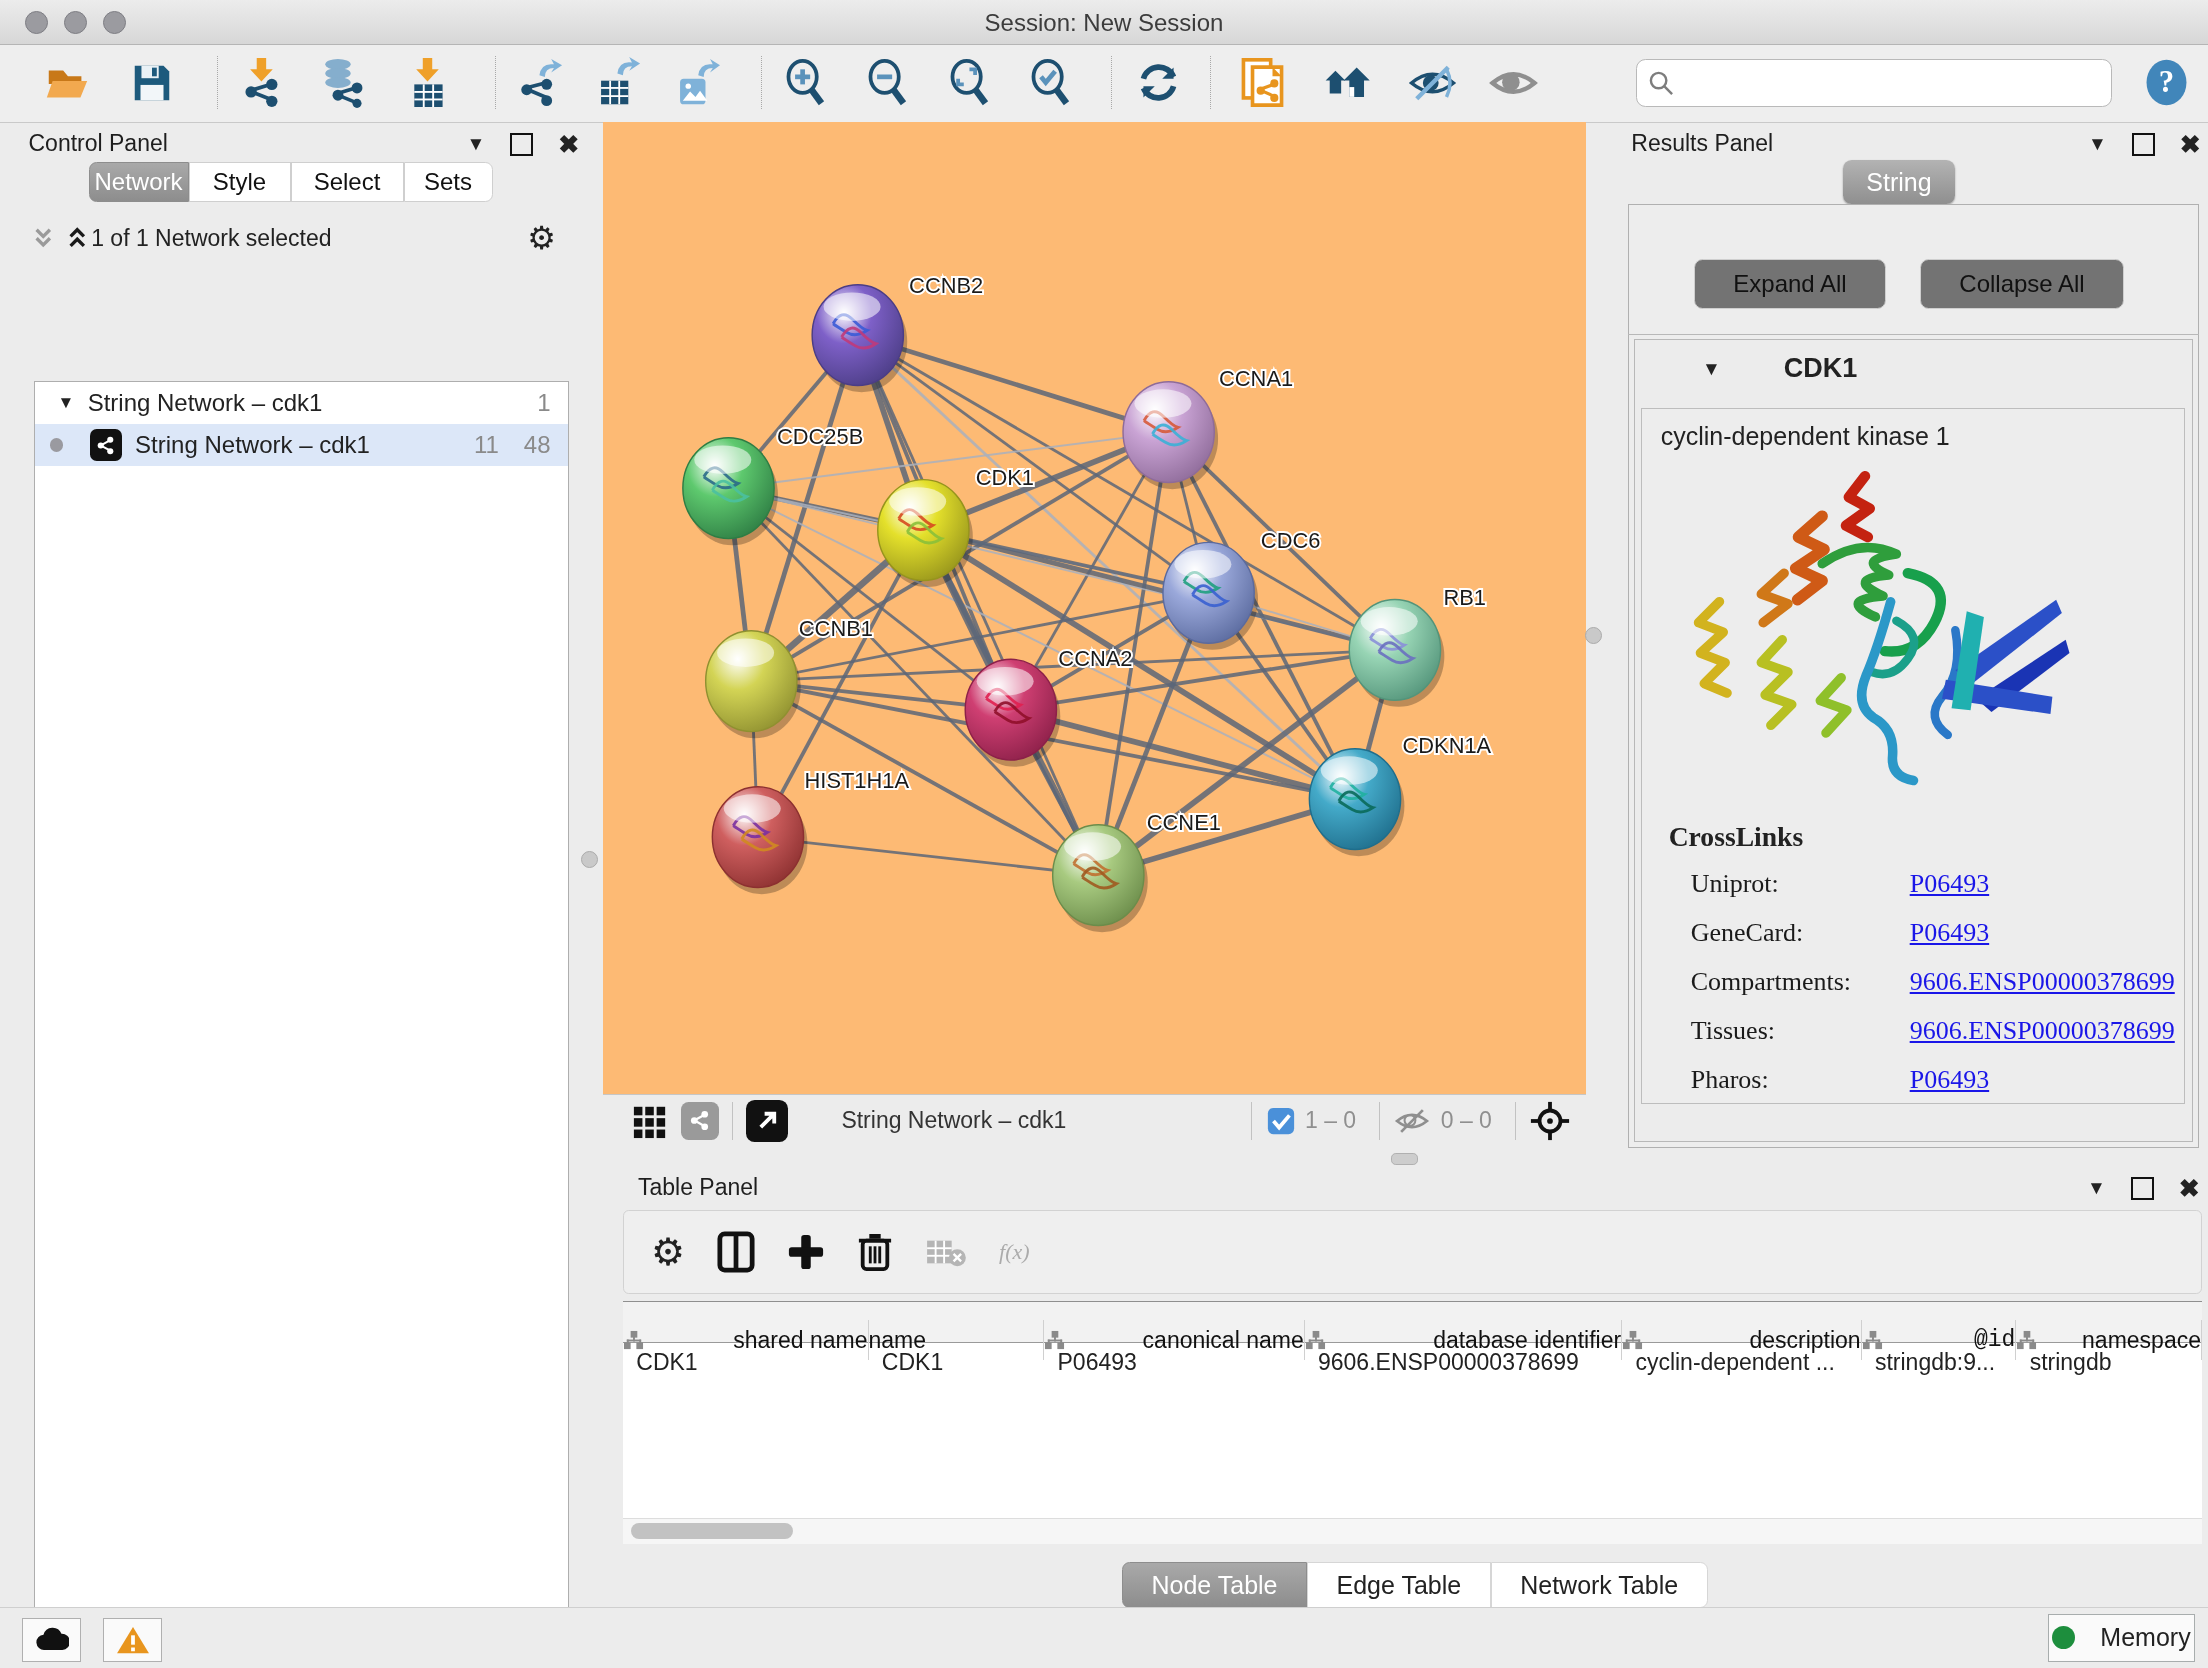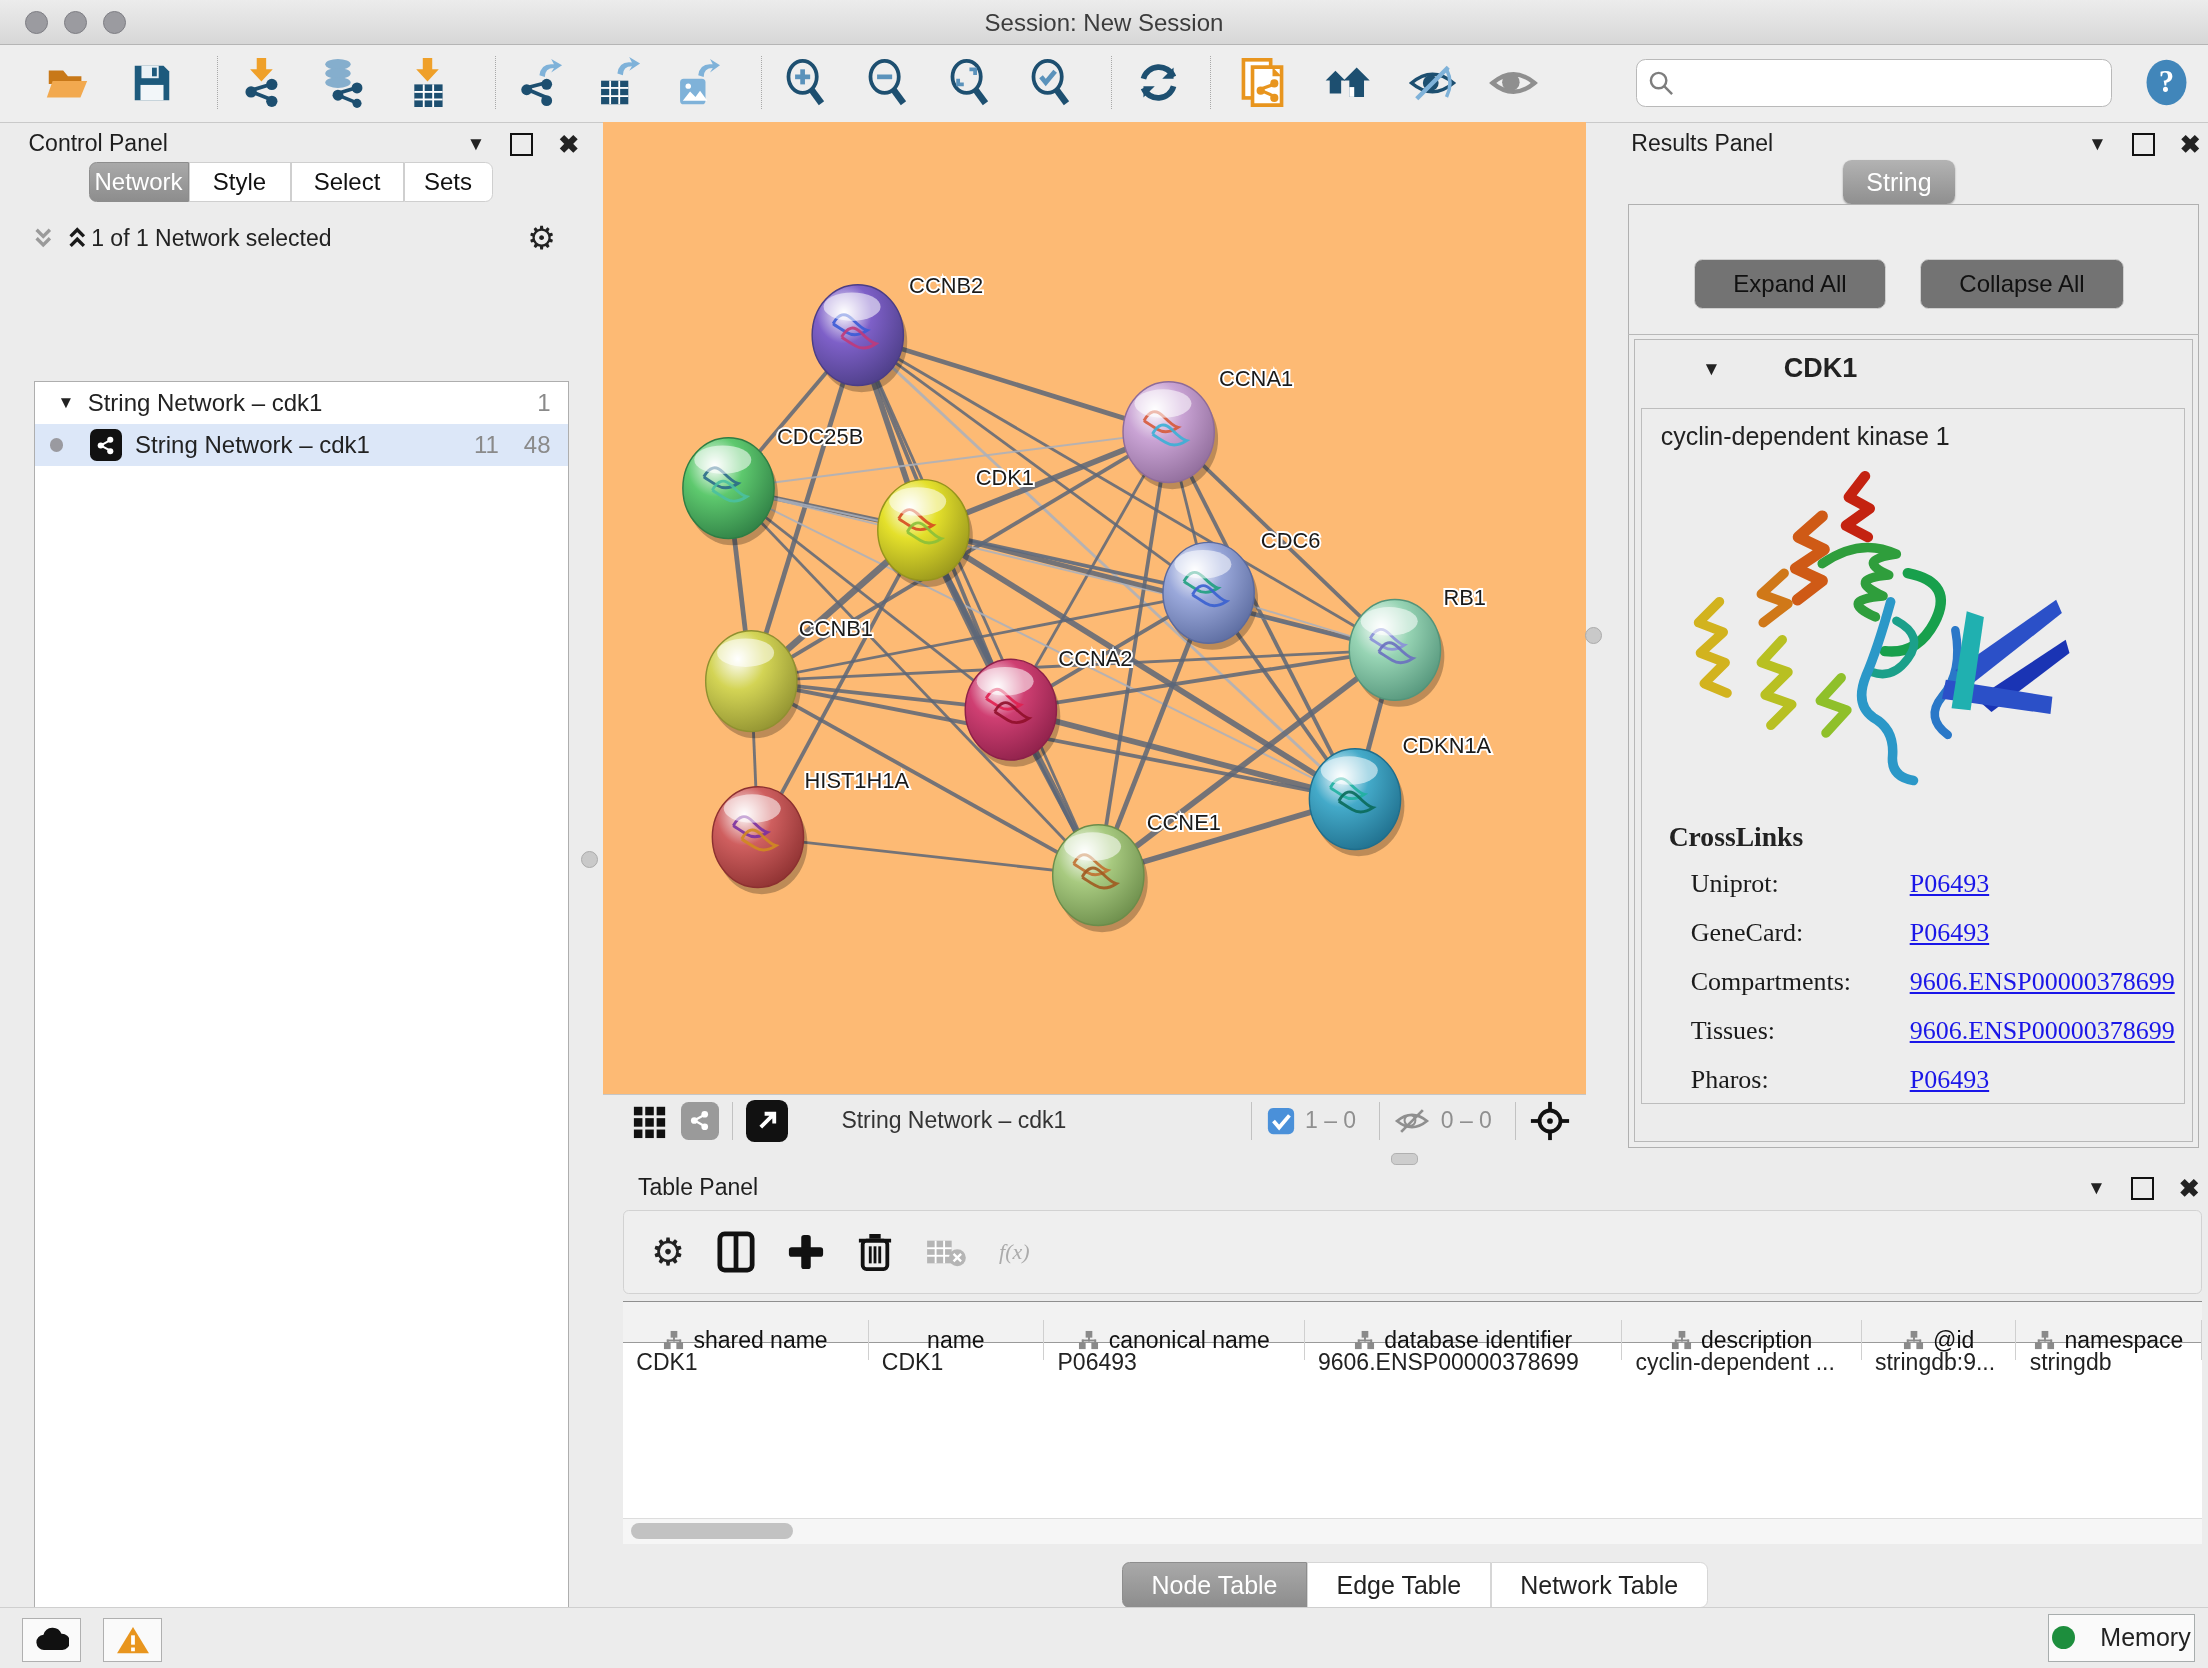"shared name" .th { justify-content: center -> space-between }
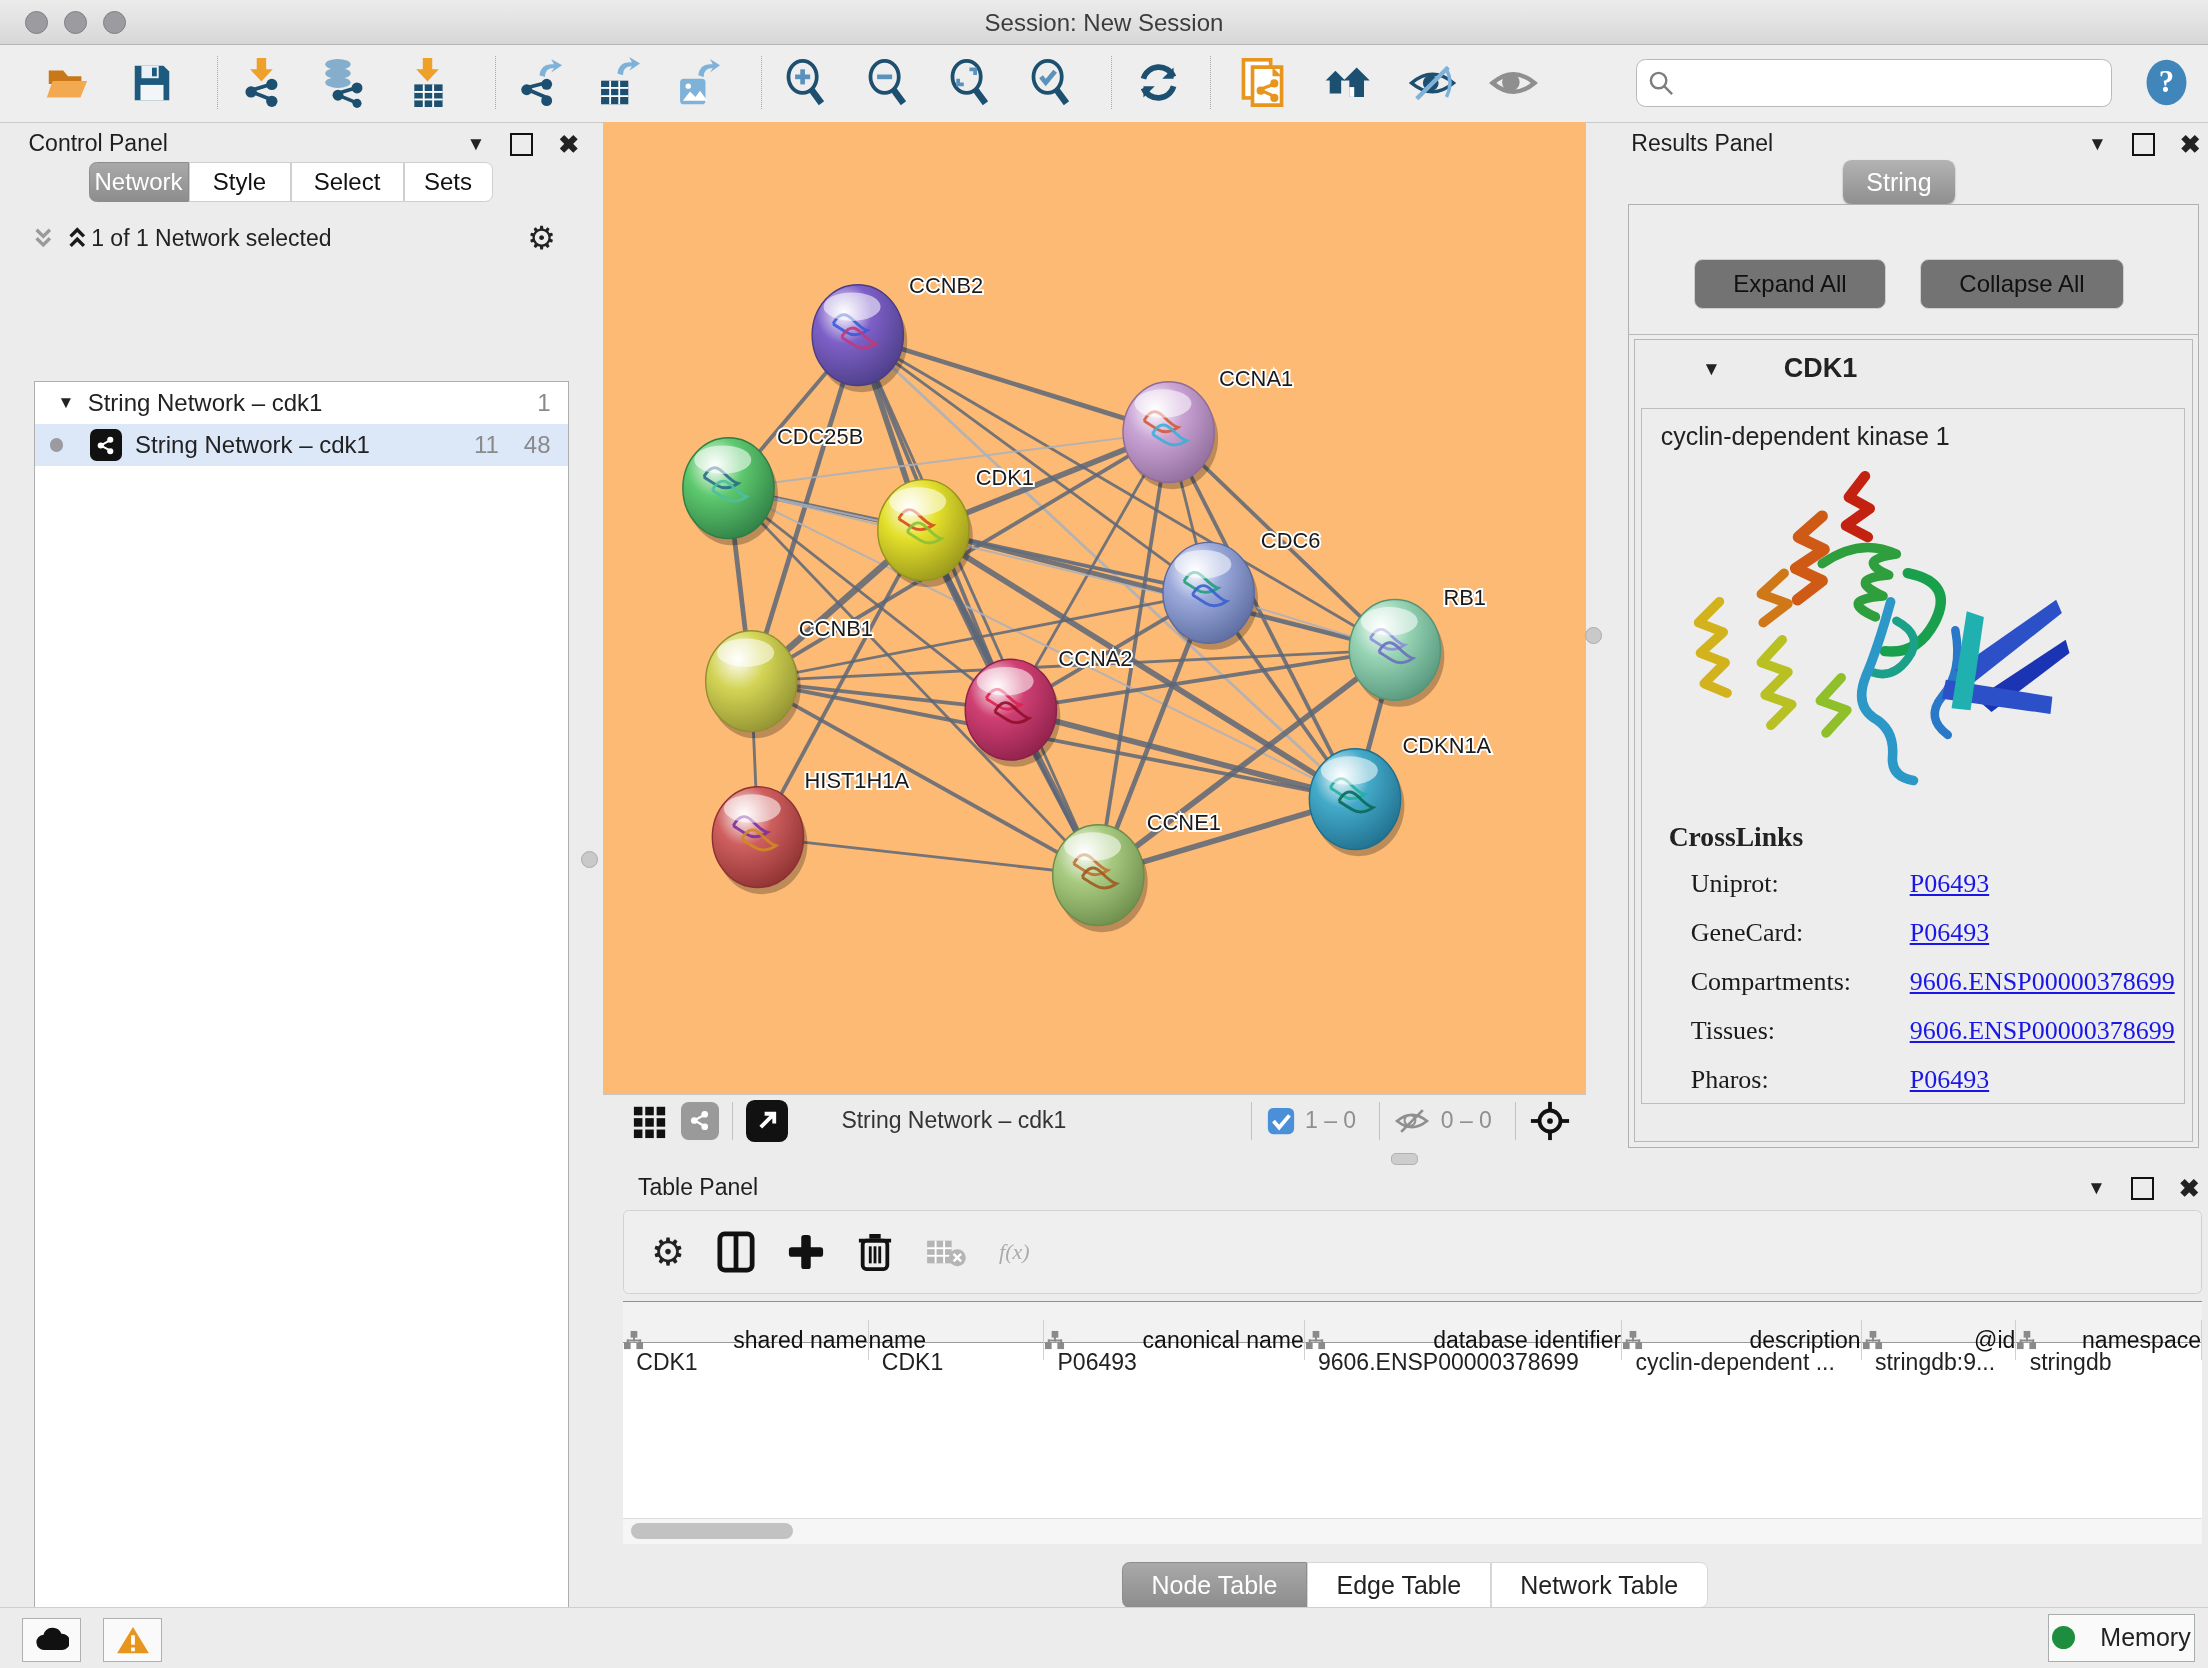"@id" div.th { font-family: none -> Liberation Mono, monospace }
